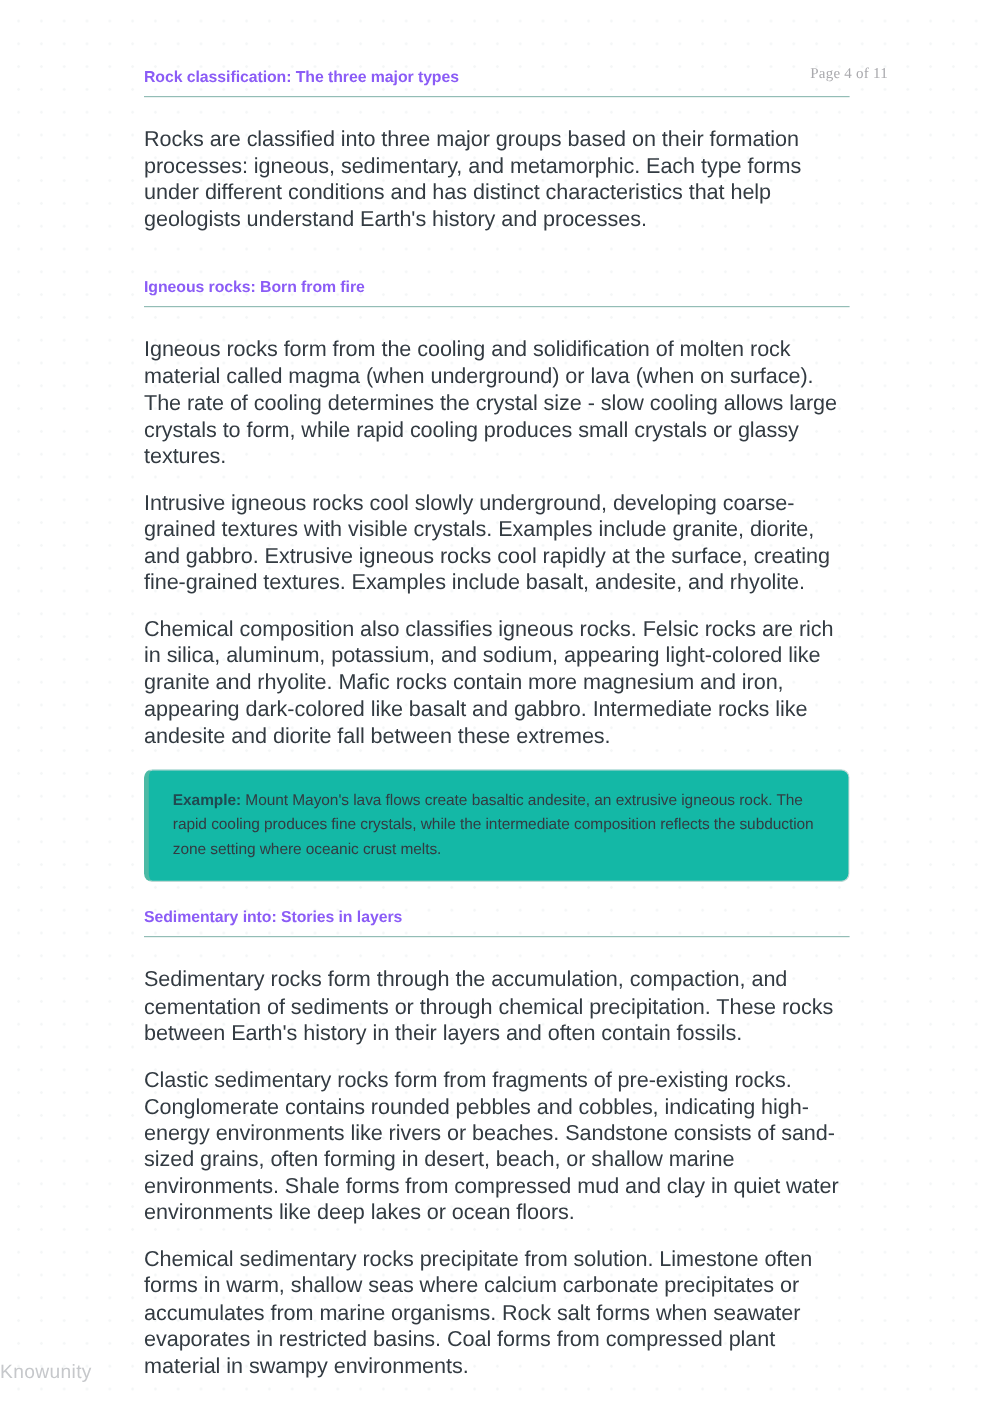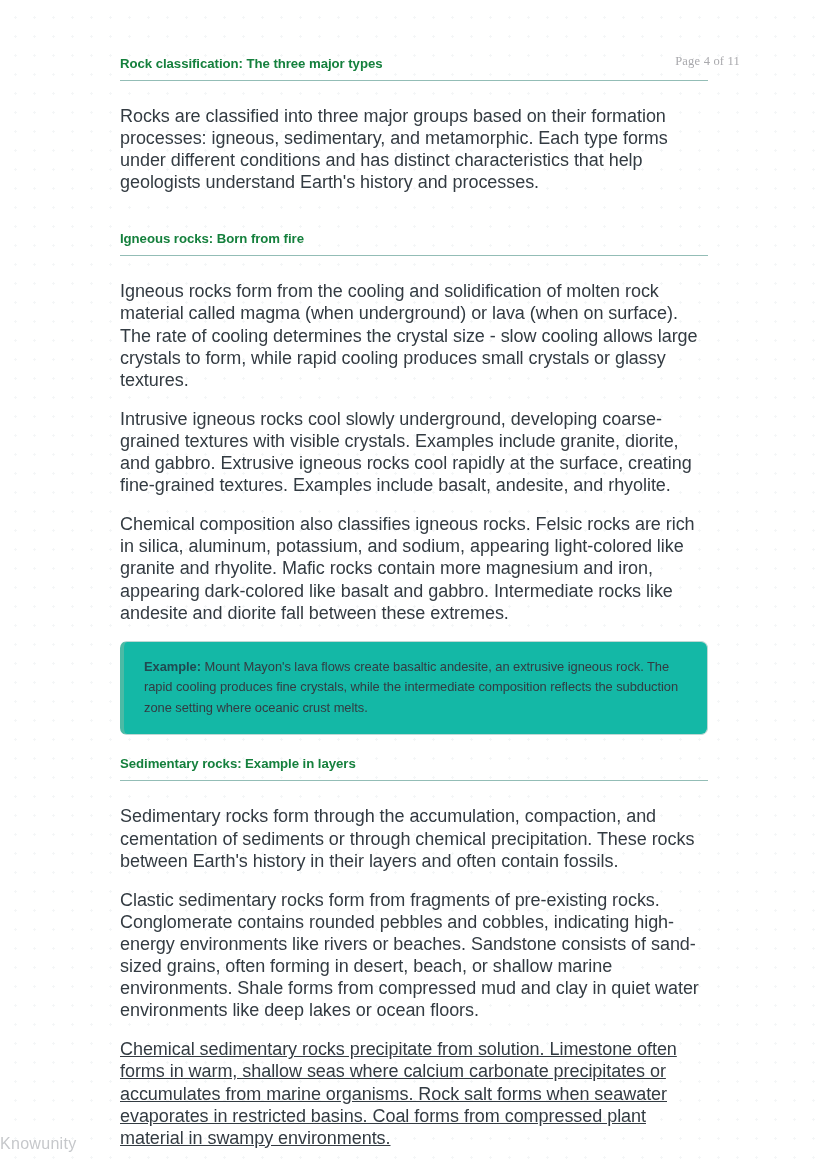"Rock classification: The three major" .section-heading { color: #15803d -> #8b5cf6 }
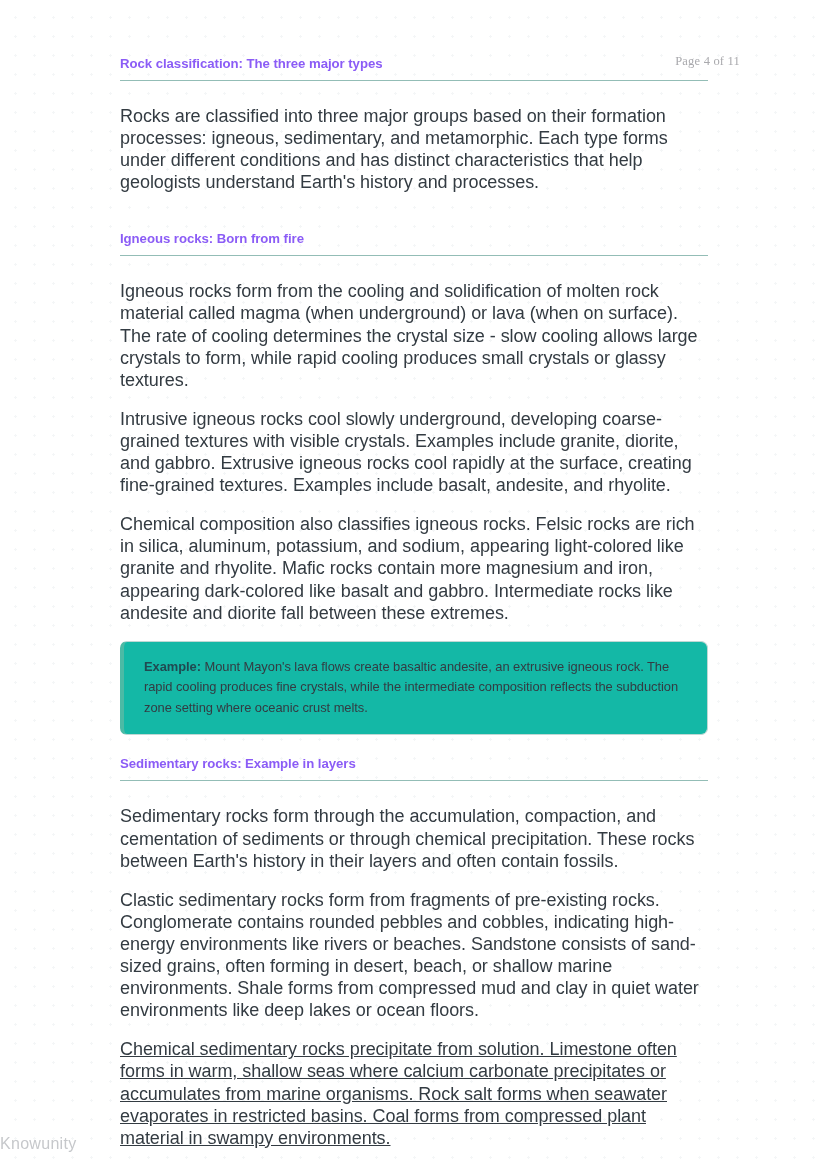"Sedimentary rocks: Example in layers" h2.section-heading { text: rocks: Example -> into: Stories }
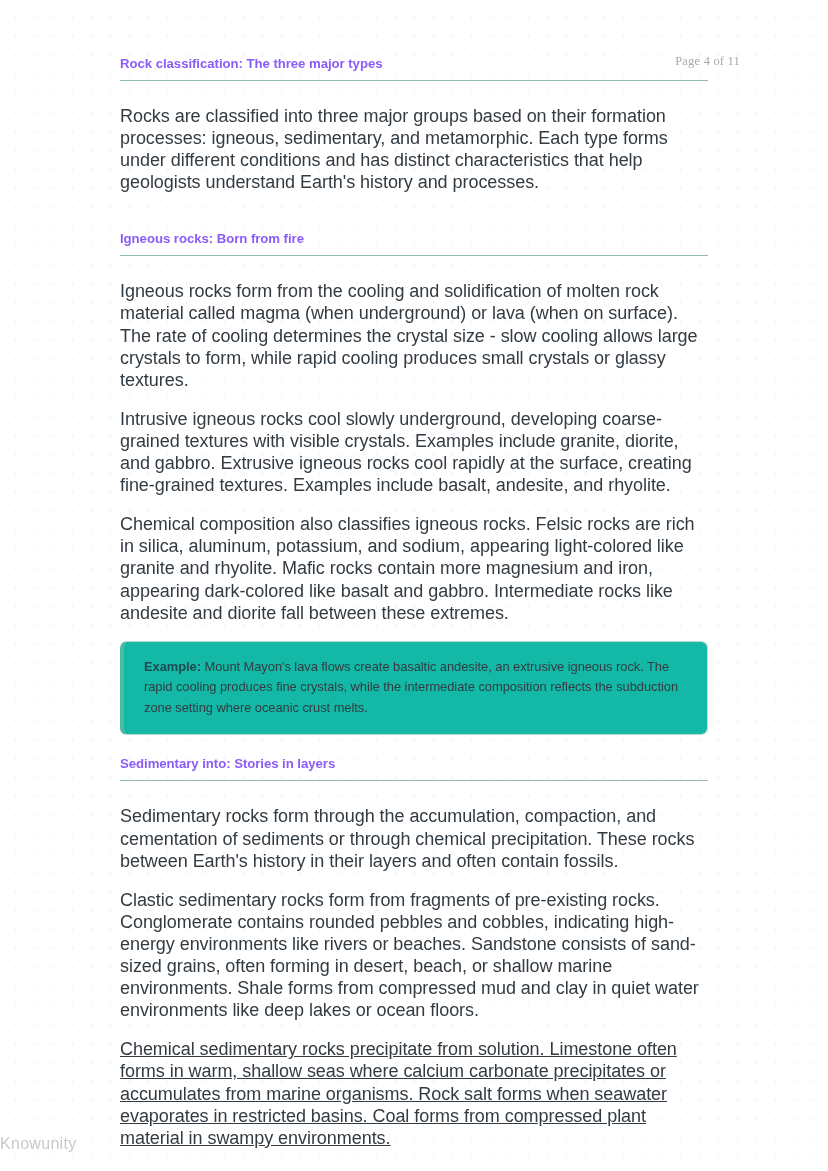"Chemical sedimentary rocks precipitate" .para:last-child { text-decoration: underline -> none }
